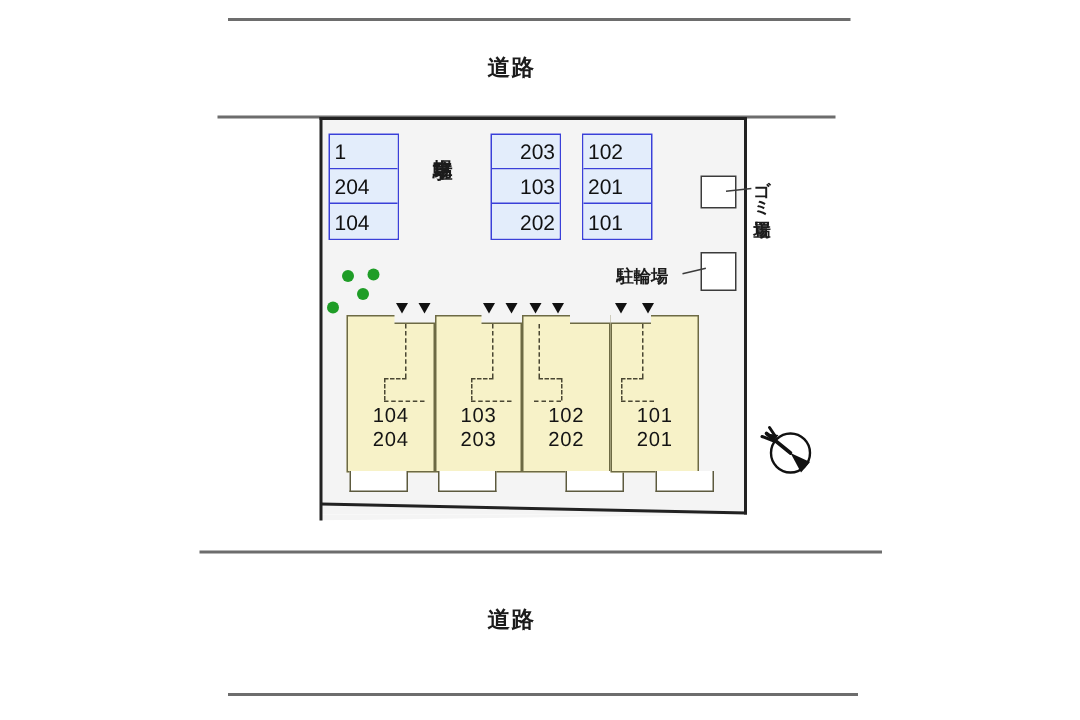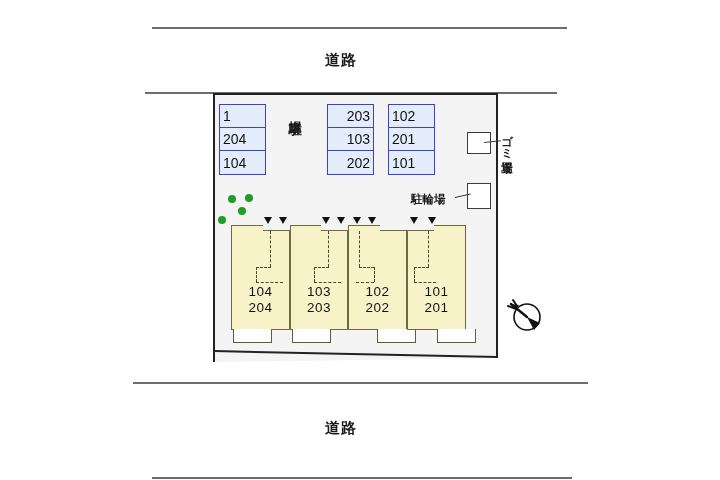"道路" #plan { margin-top: 15px -> none }
